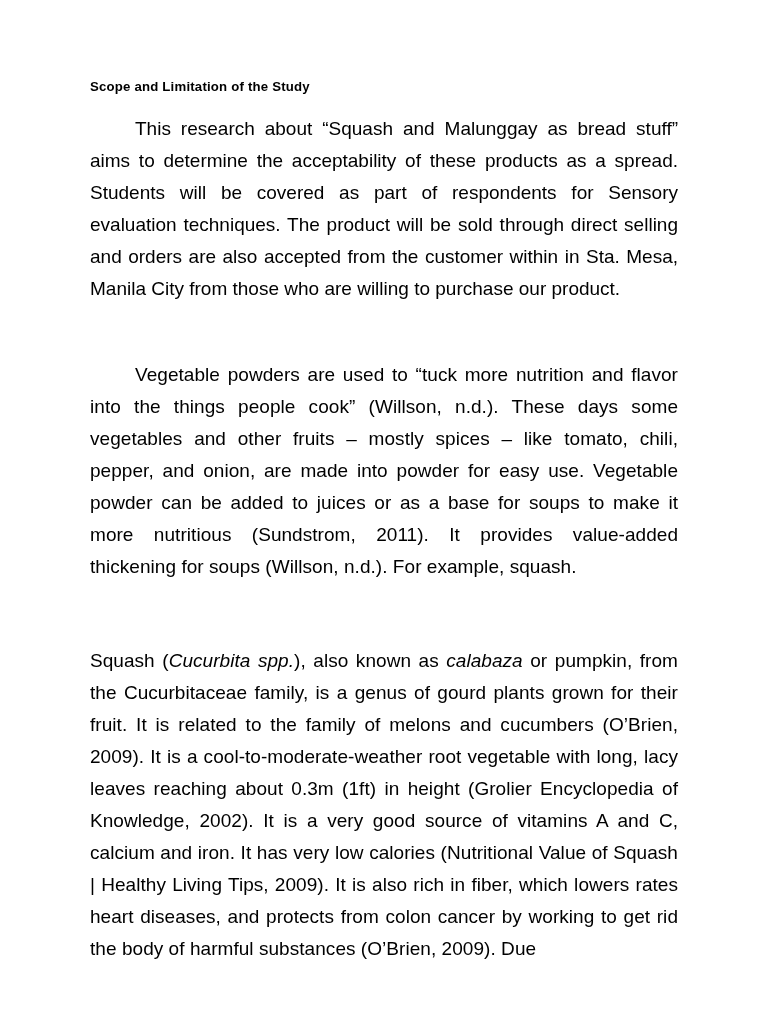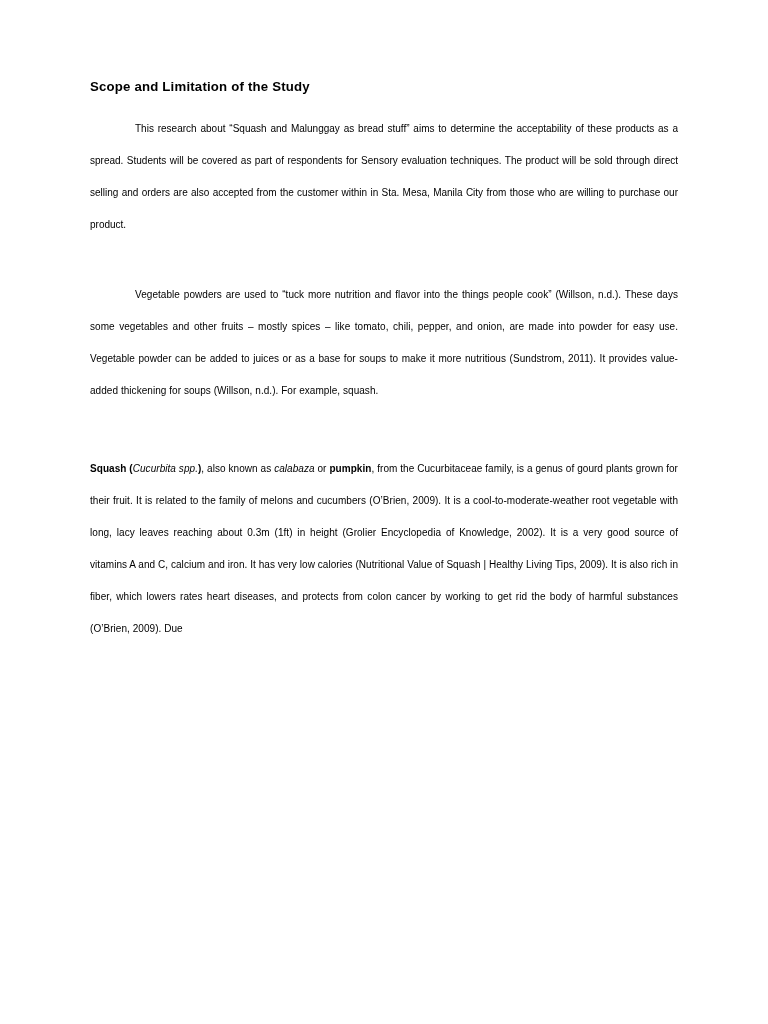"This research about “Squash and" p { font-size: 10px -> 19px }
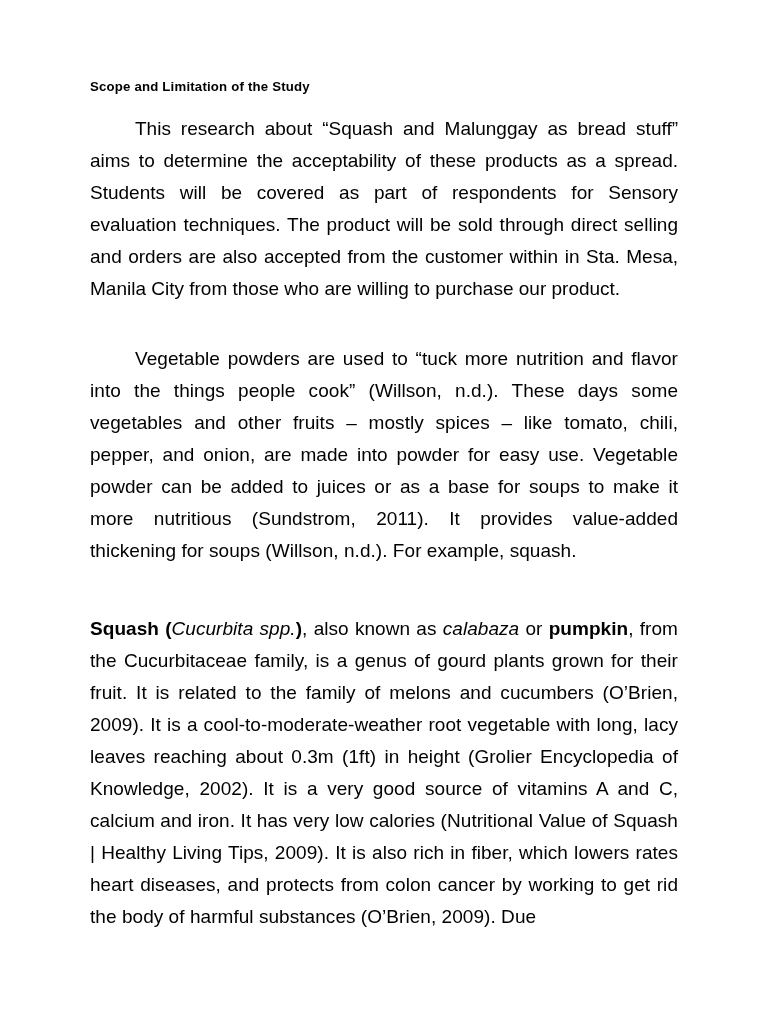"Vegetable powders are used to" .para-spread { margin-top: none -> 16px }
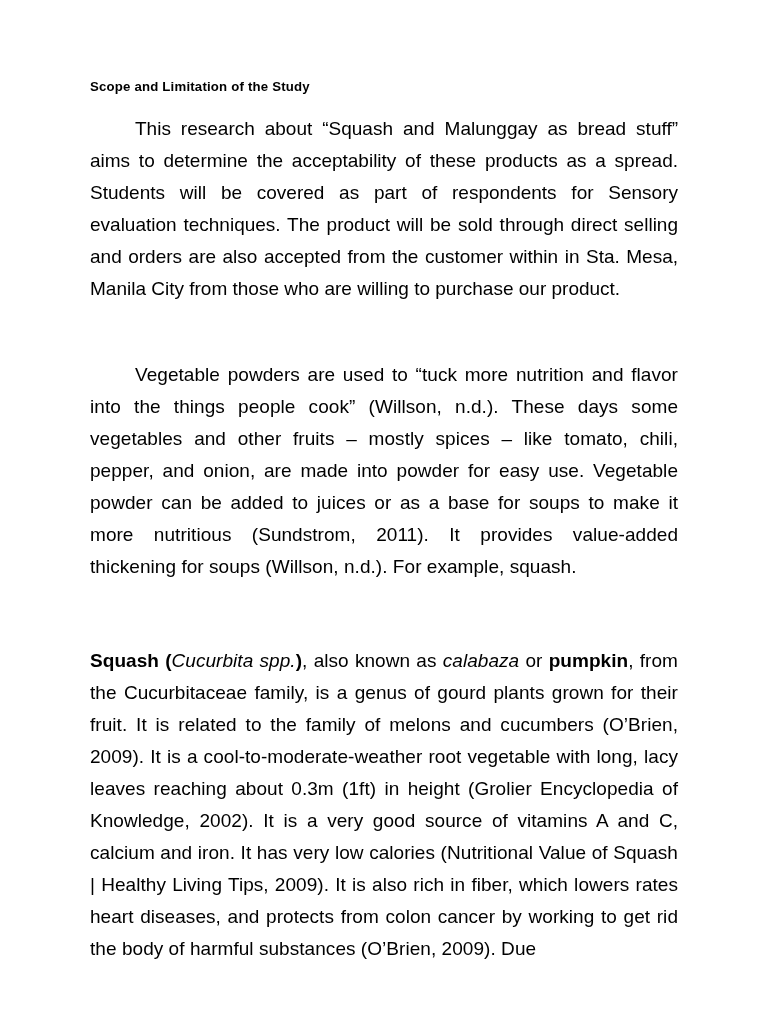"Squash (" .b { font-weight: bold -> normal }
